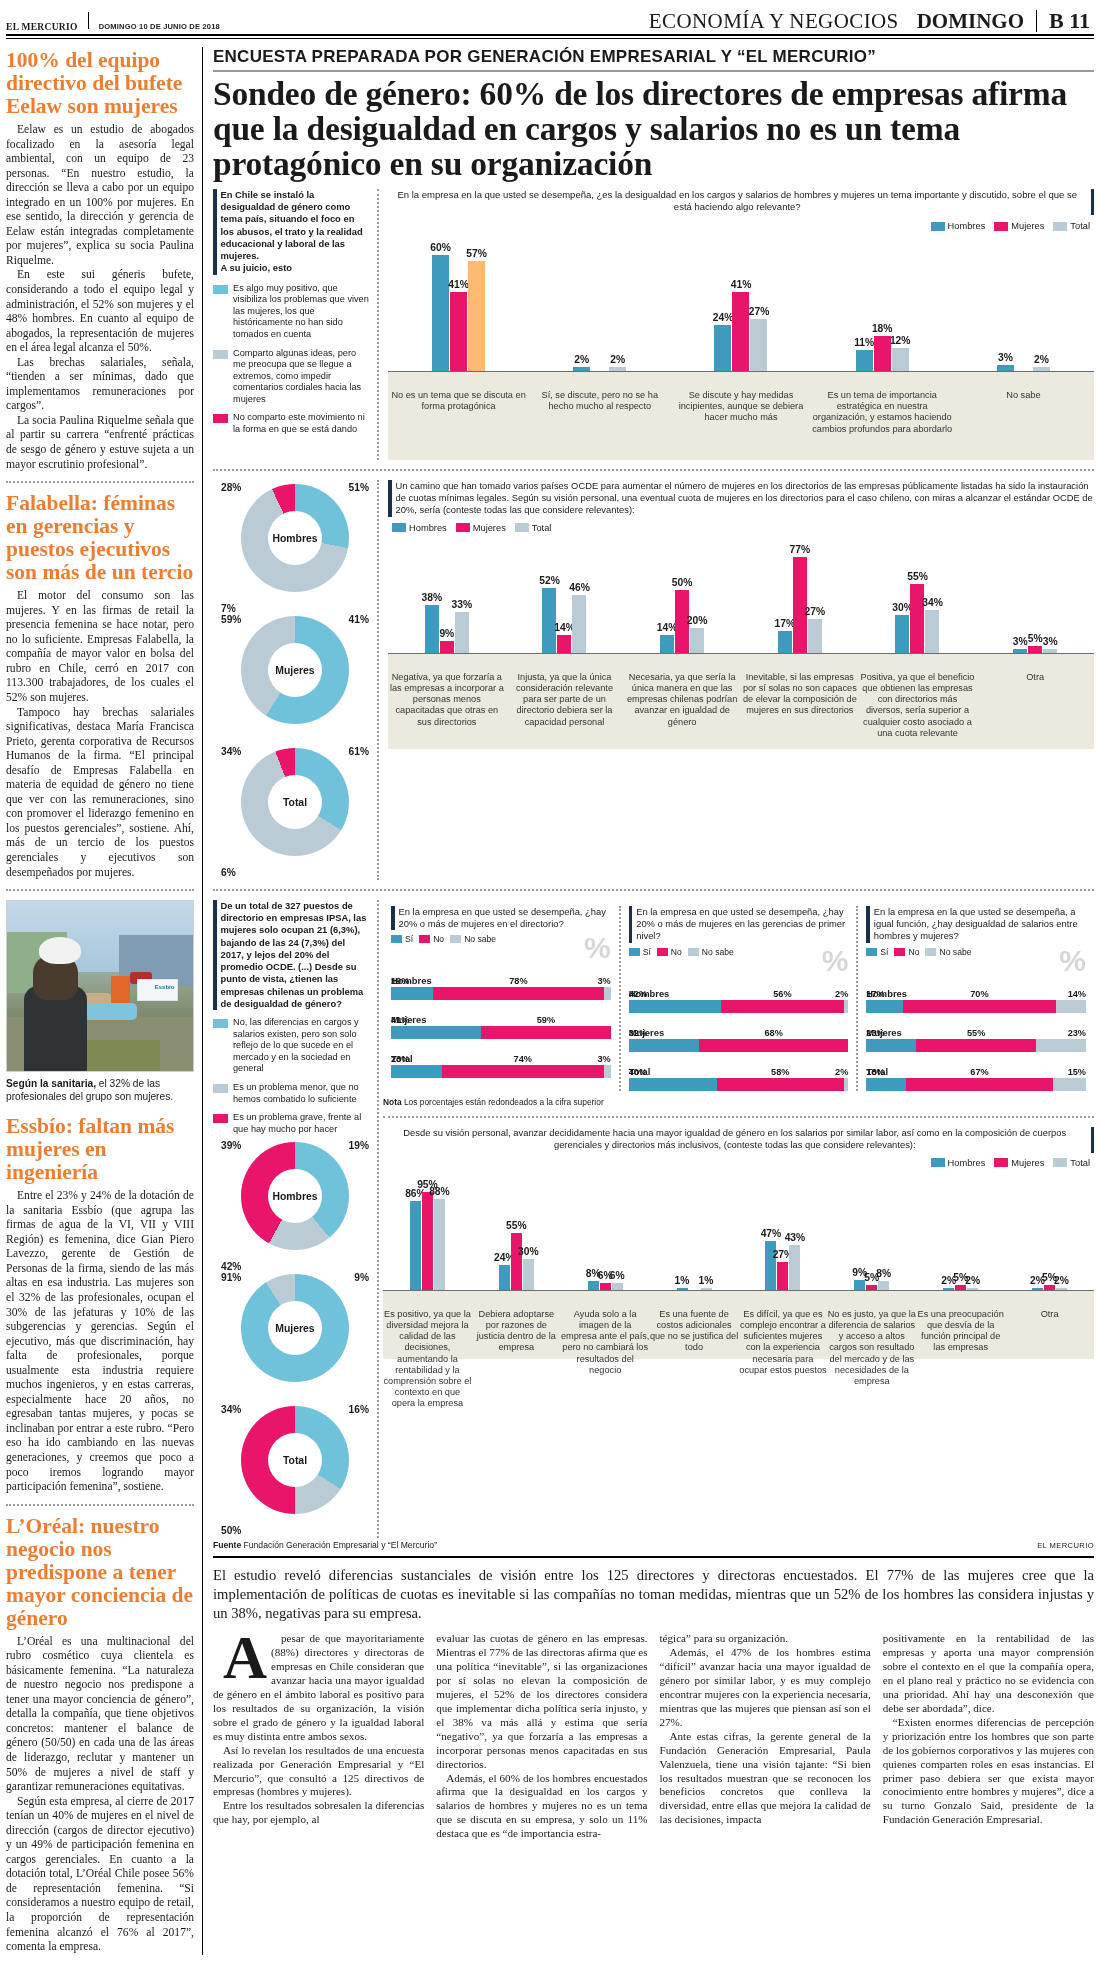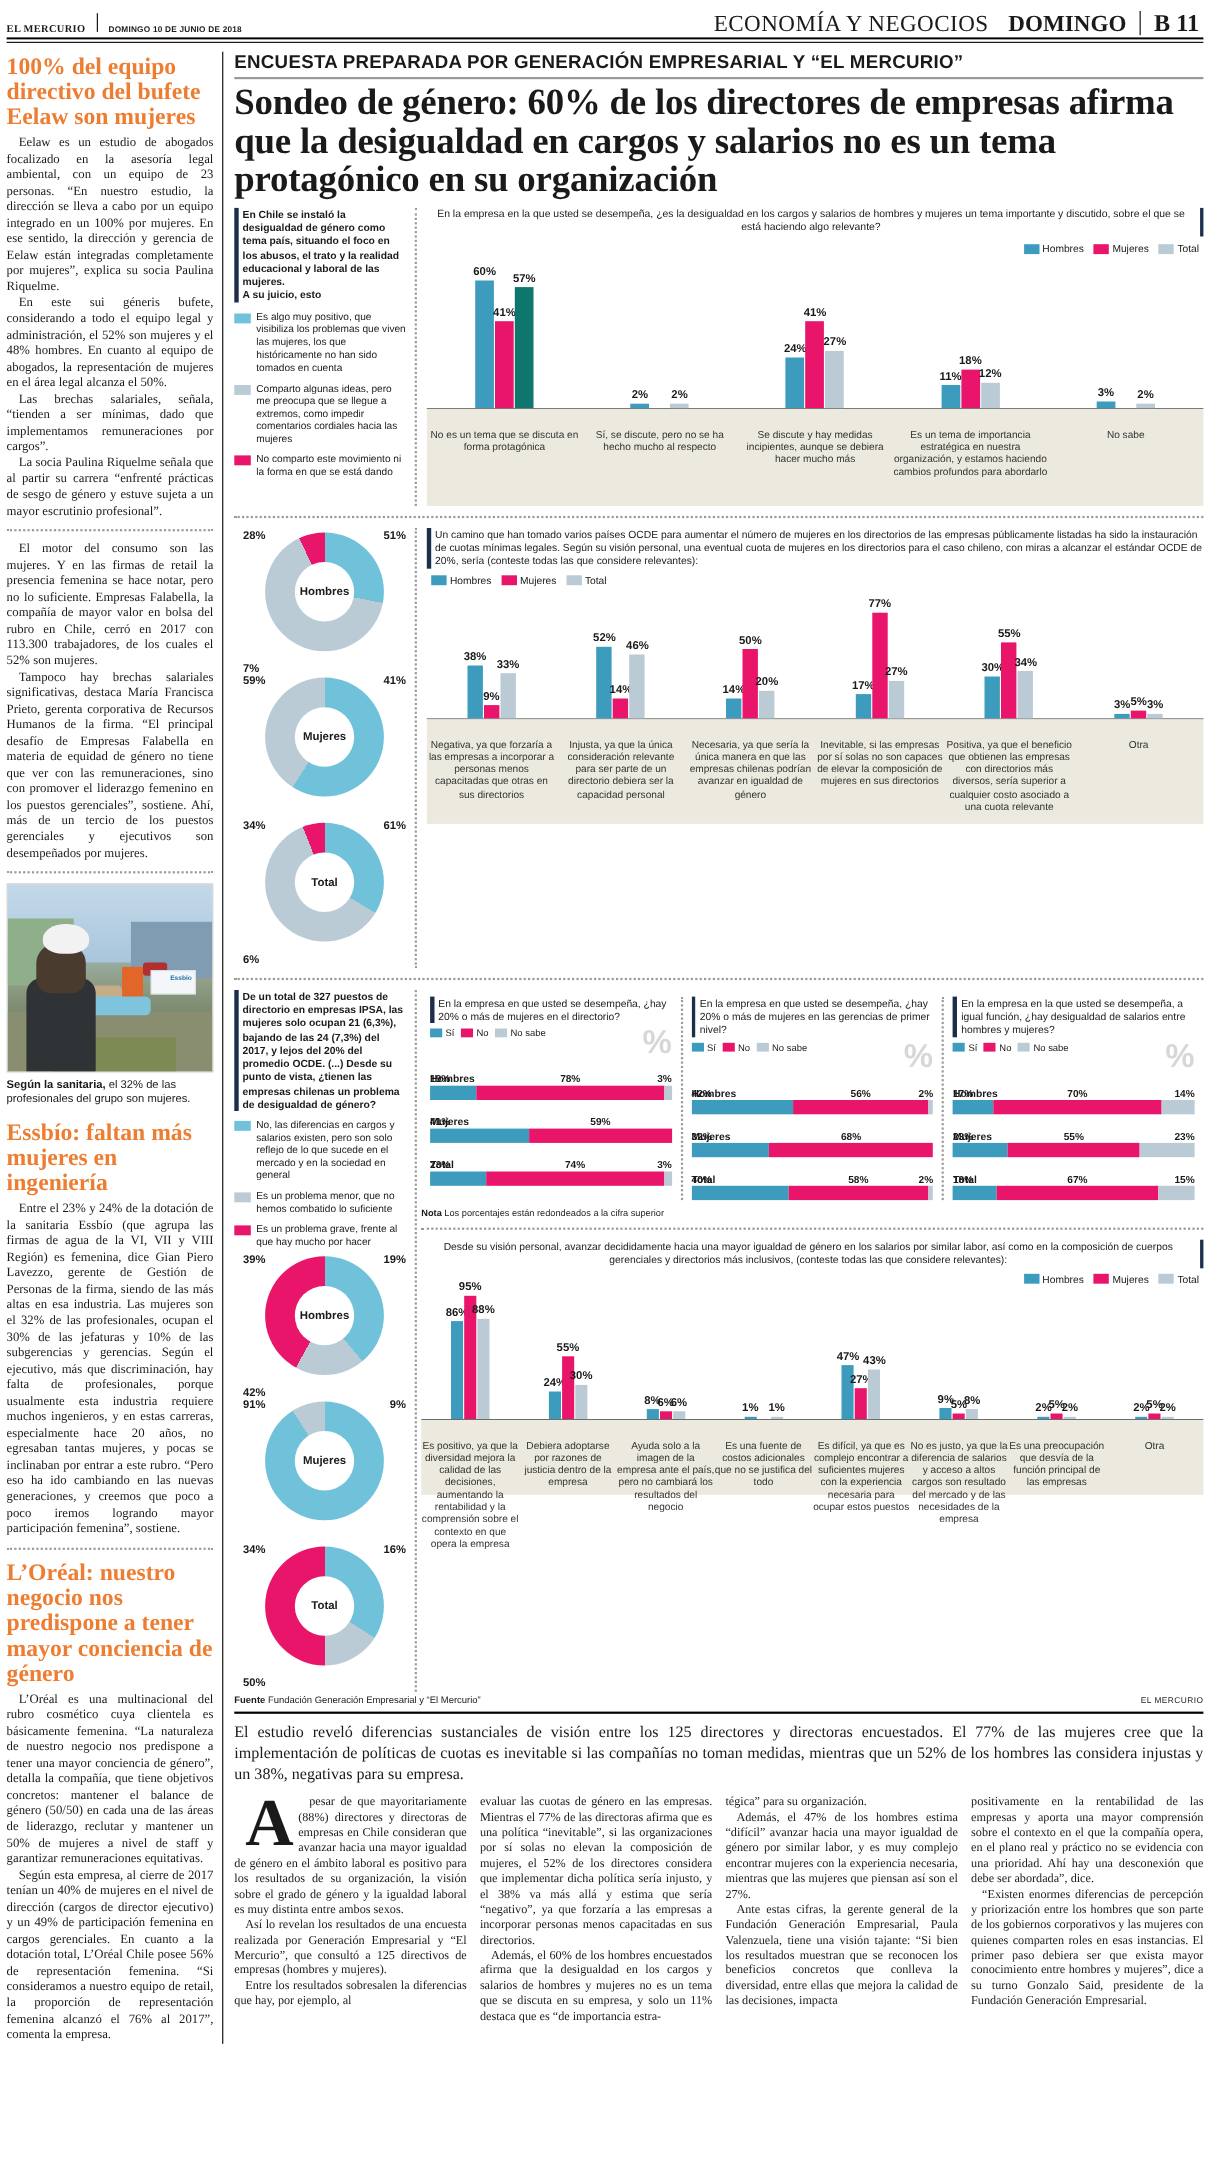"57%" div.bar { background: #0f766e -> #fdba74 }
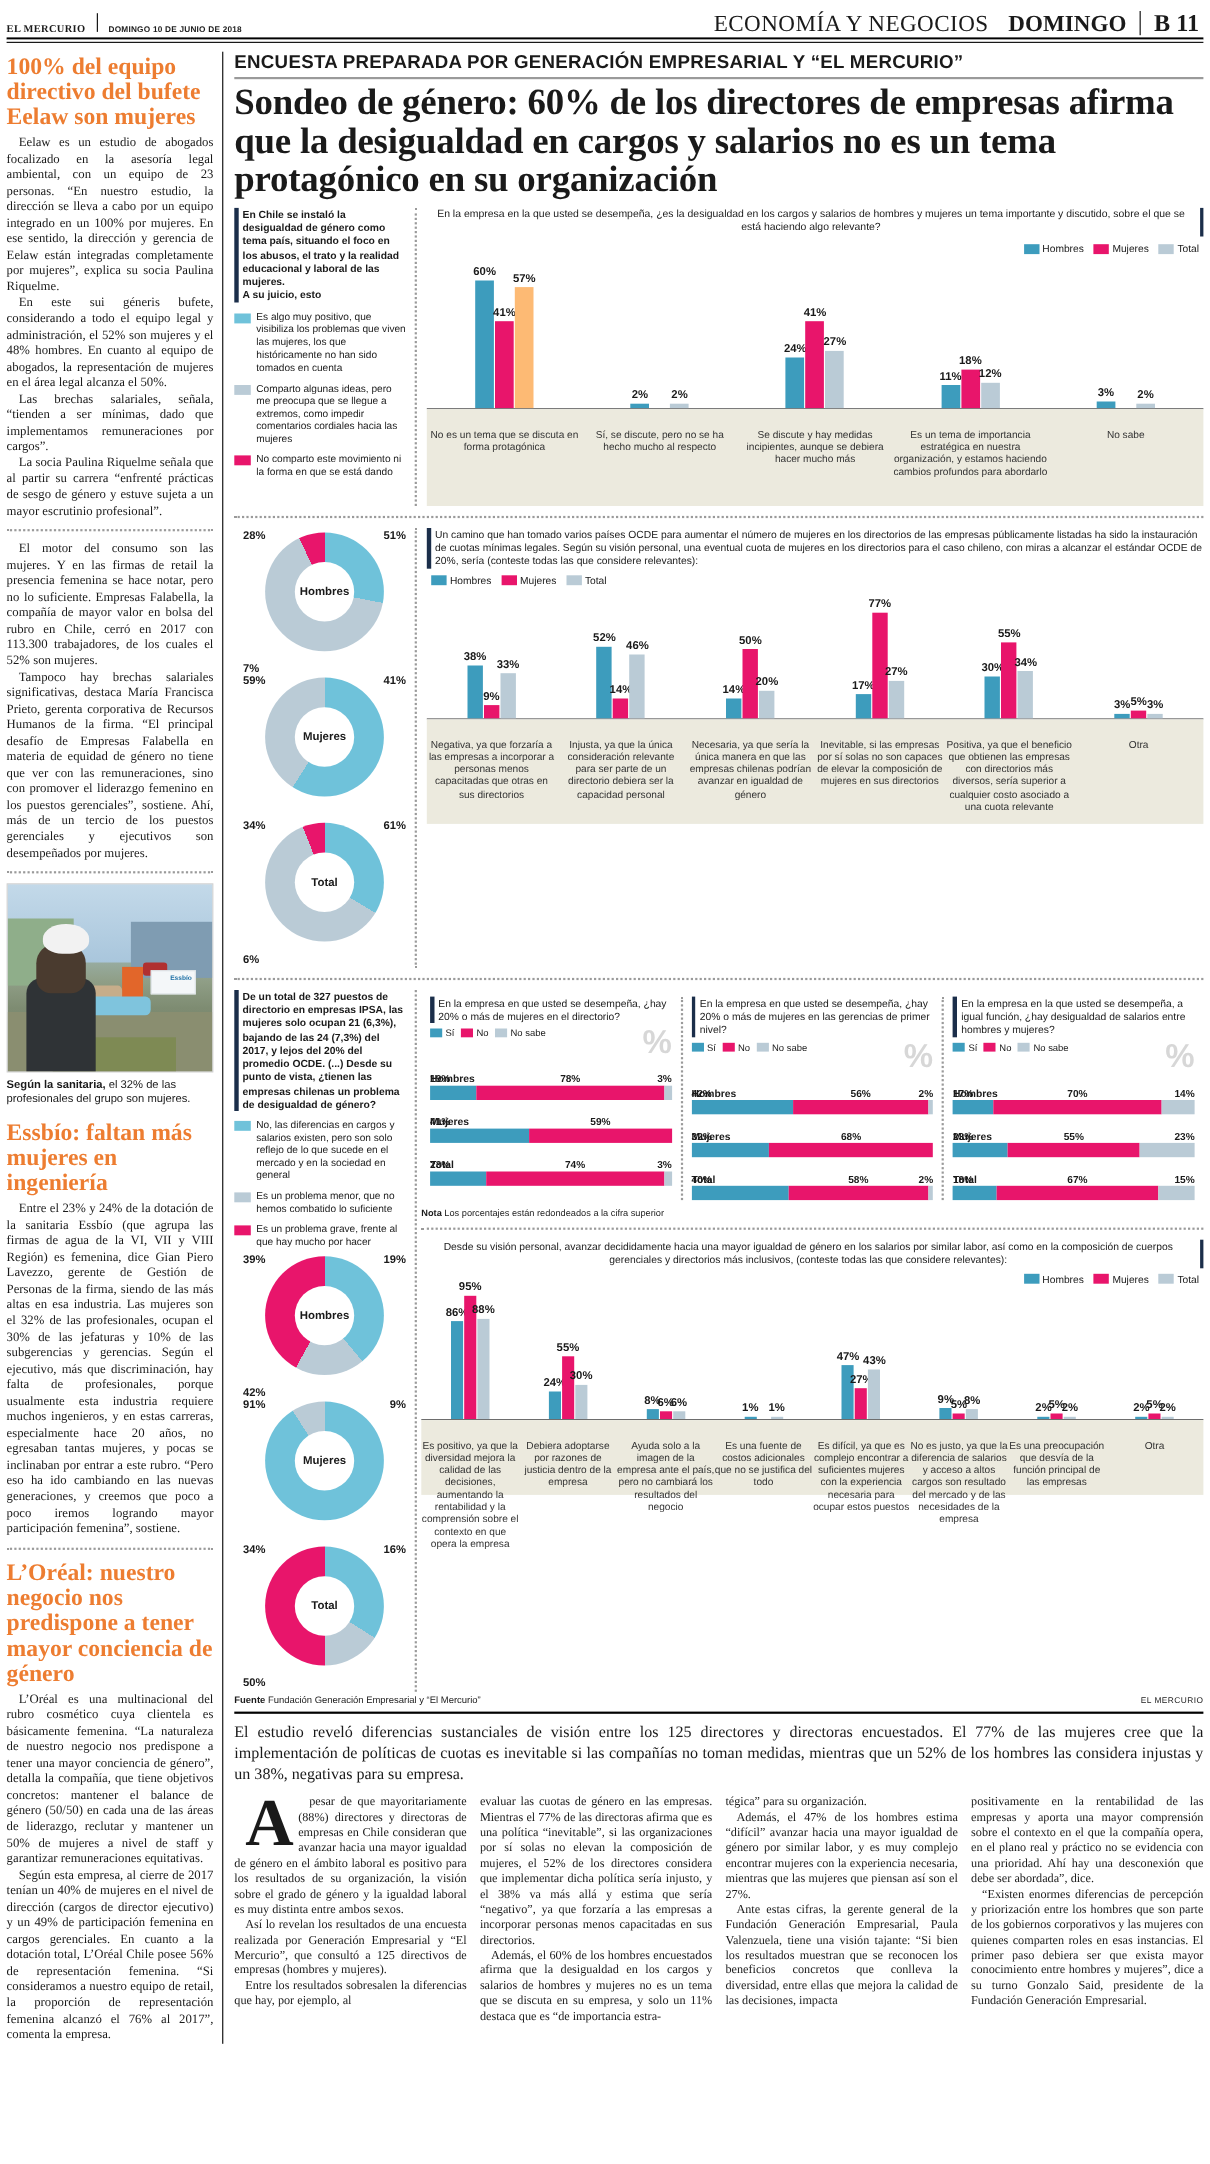"Falabella: féminas en gerencias y" div.lhead { html: none -> <div>Falabella: féminas en gerencias y puestos ejecutivos son más de un tercio</div> }
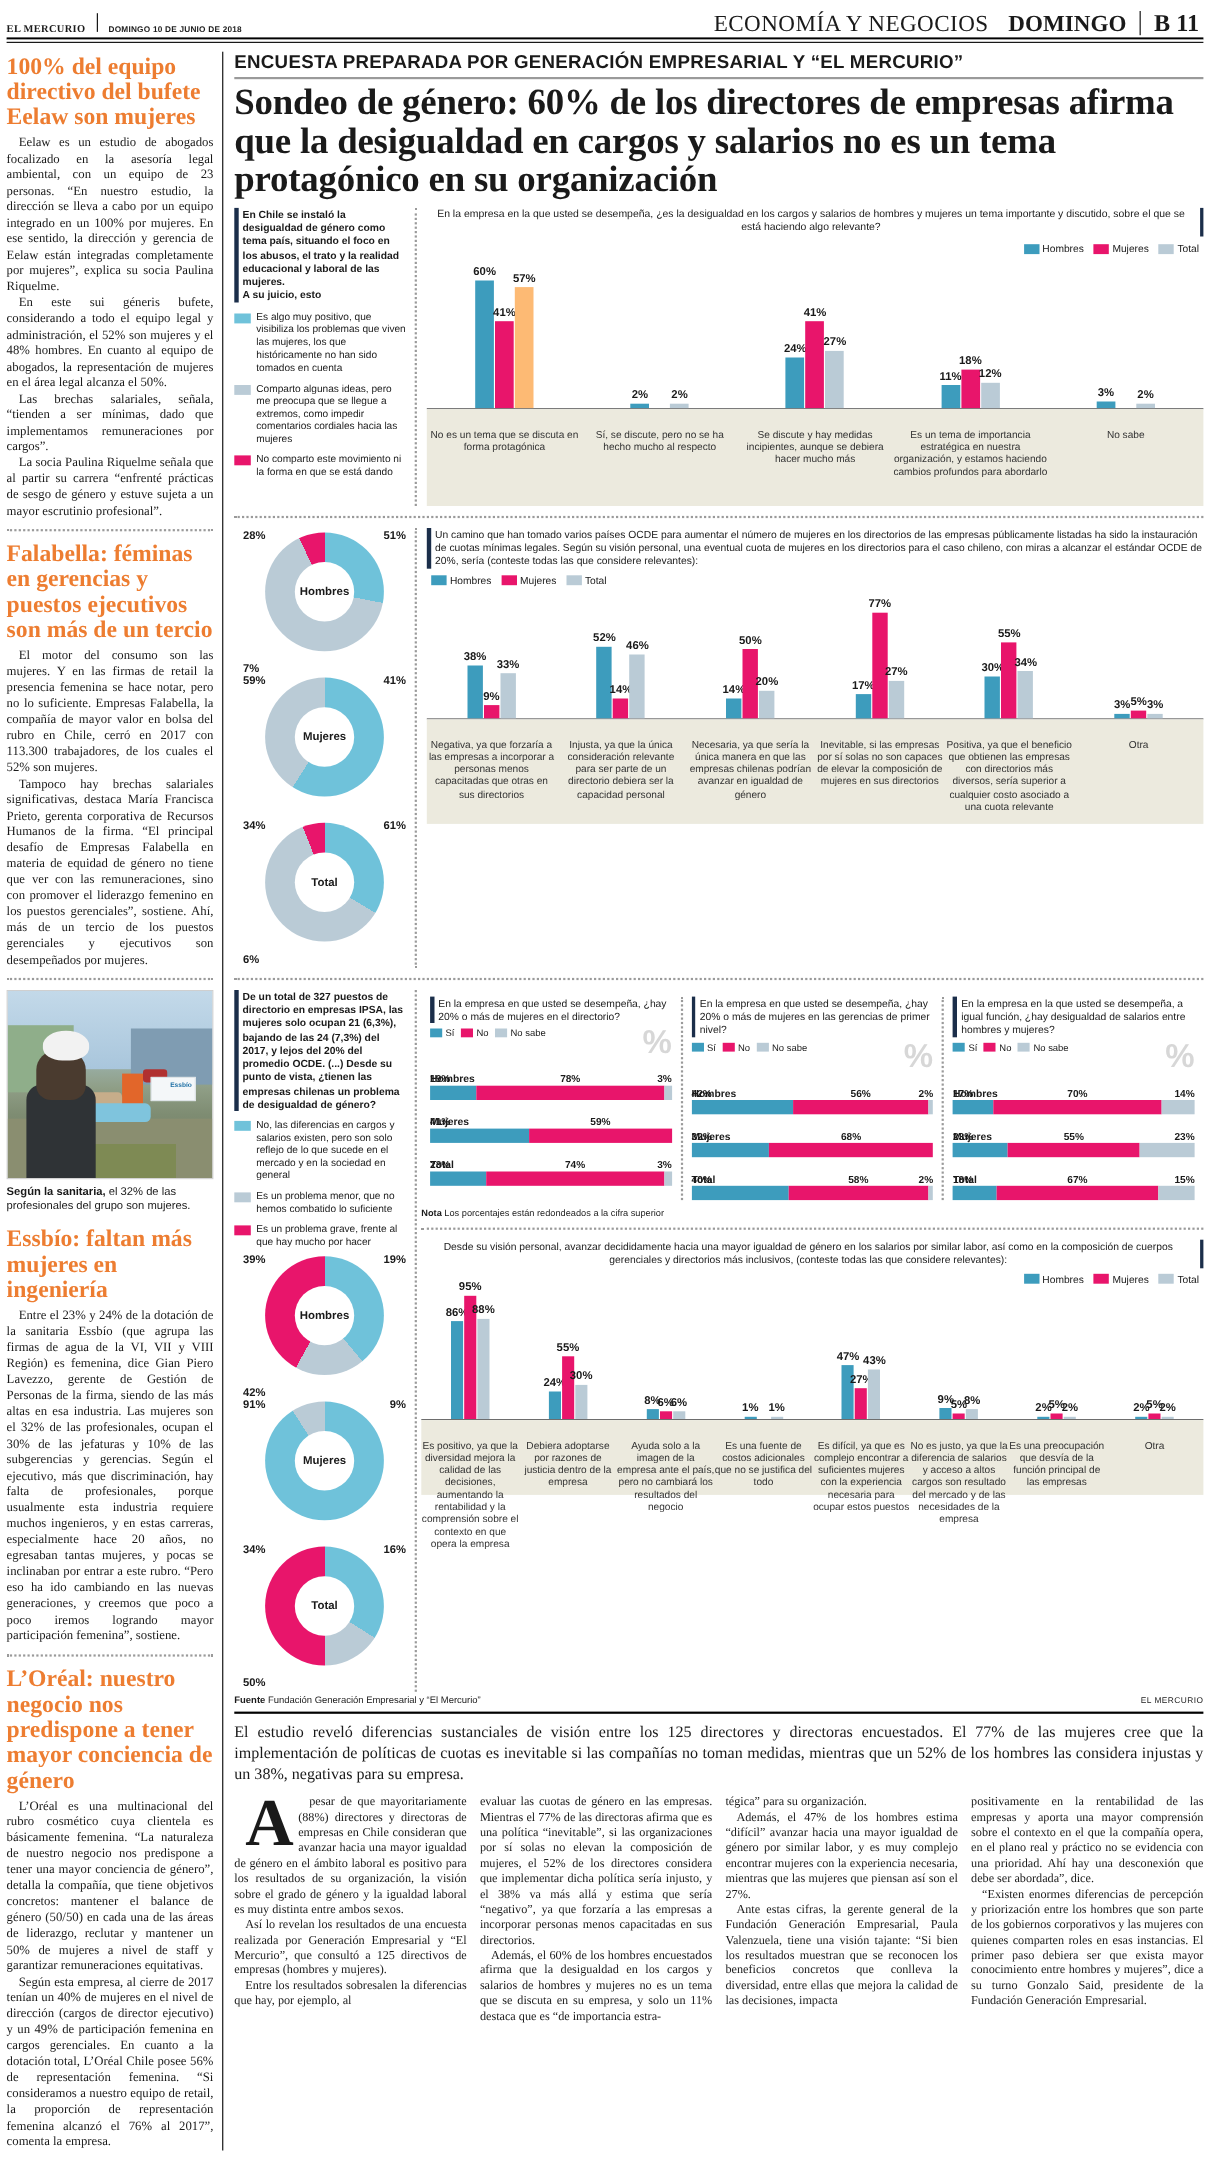"95%" div.bar { height: 112px -> 98px }
